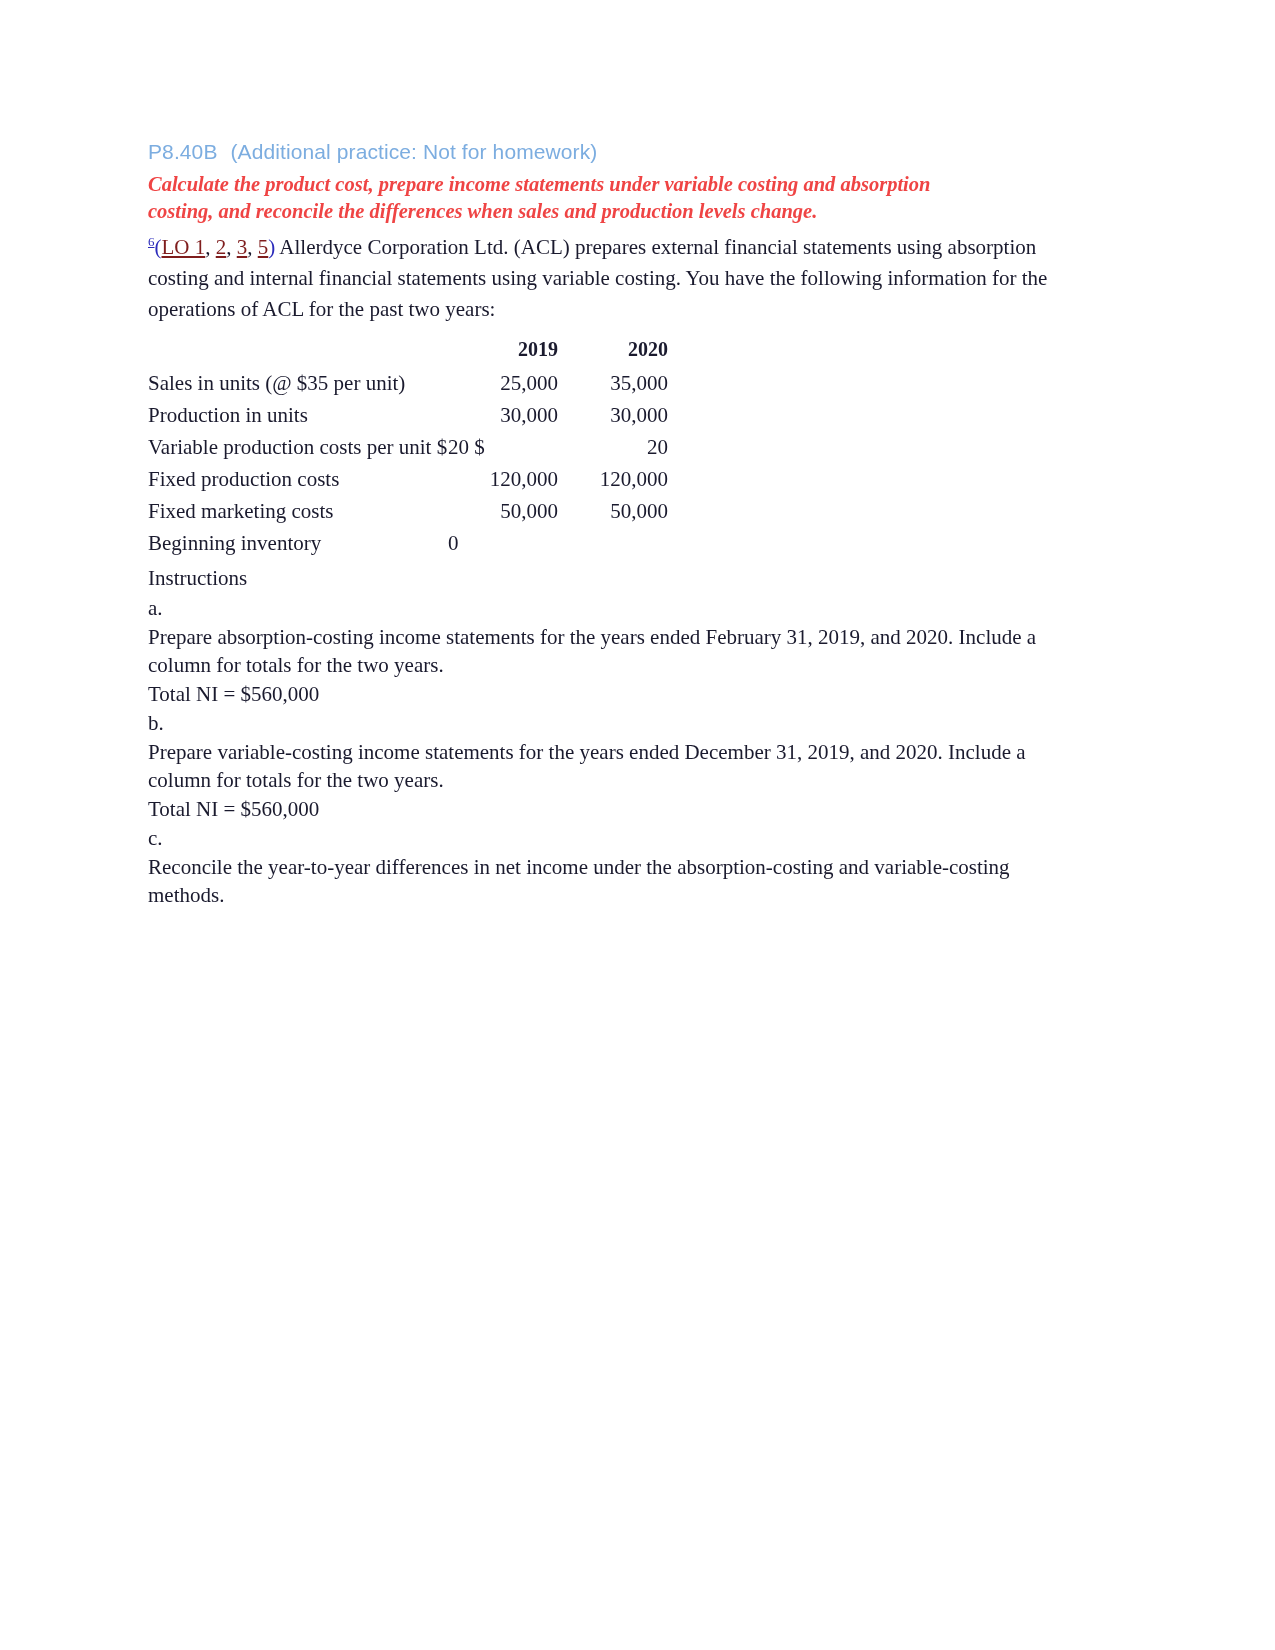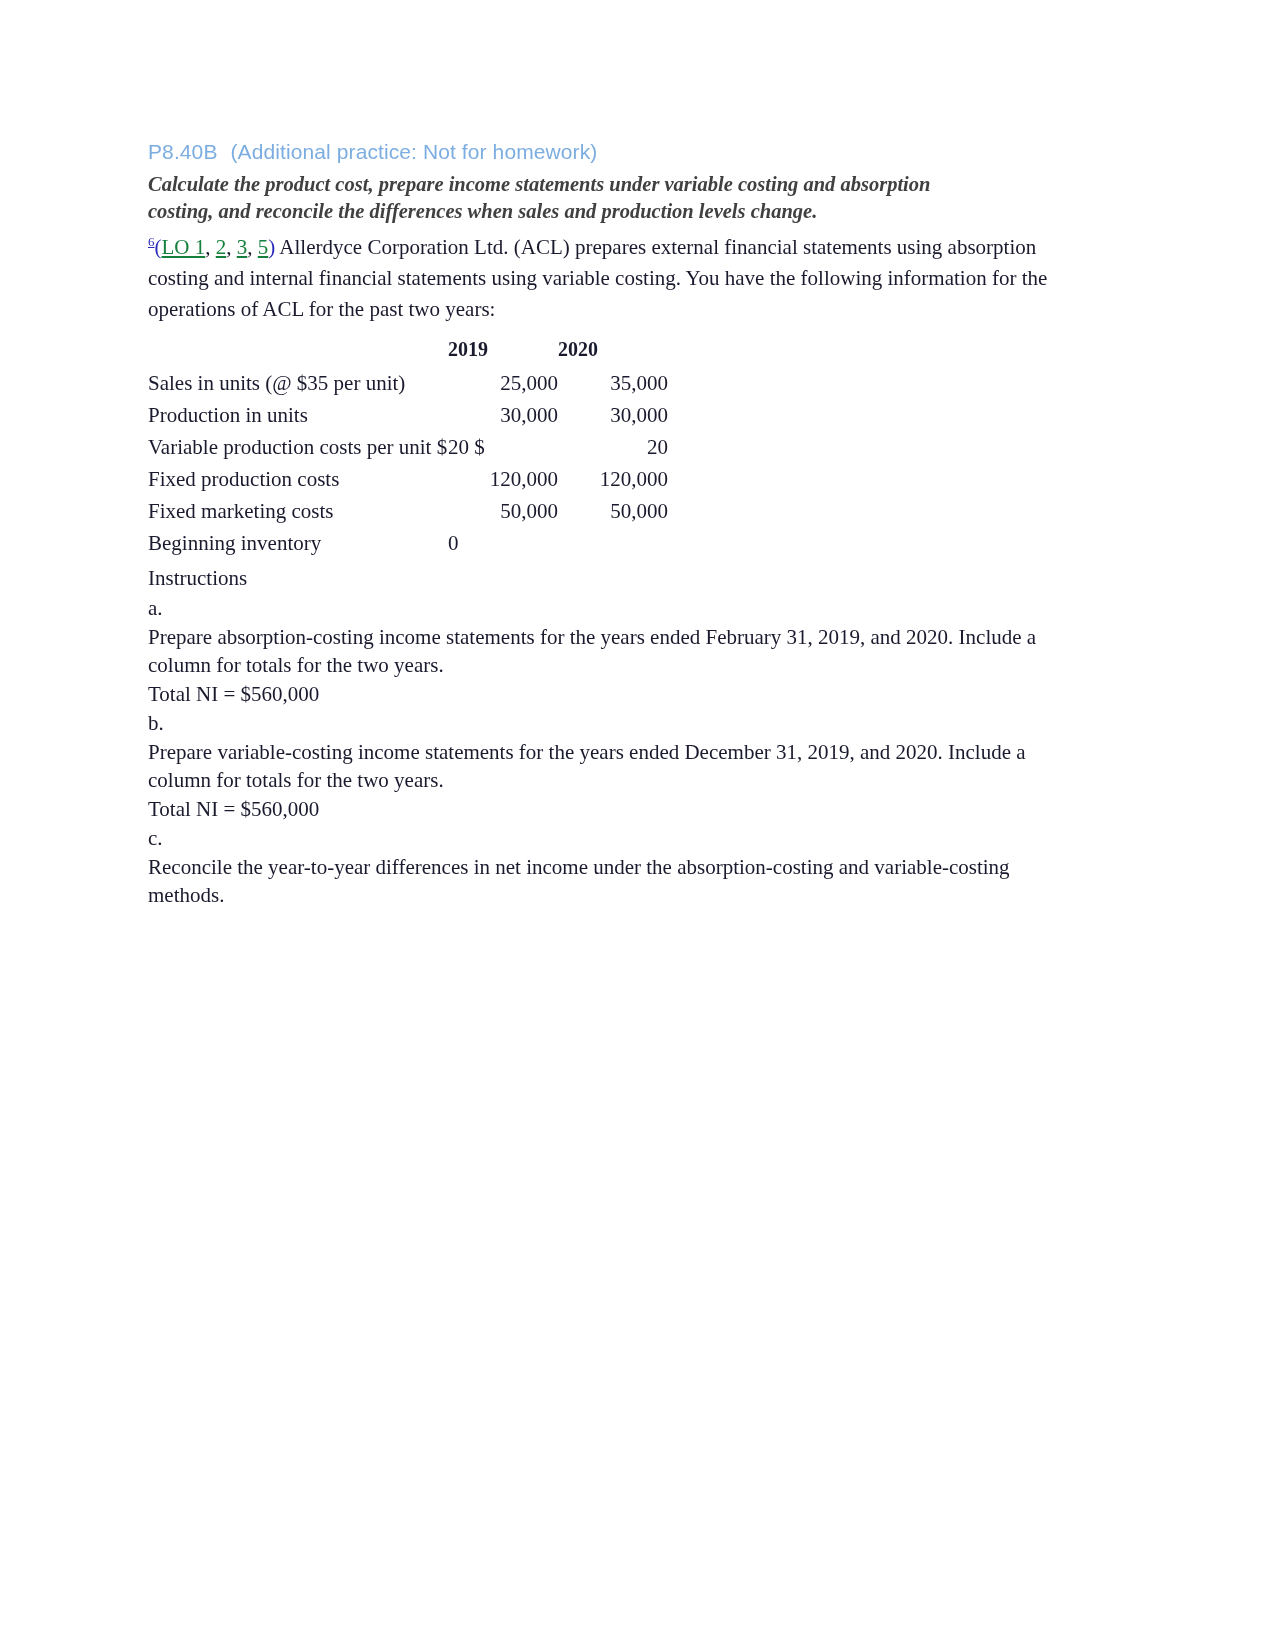"Calculate the product cost, prepare" .intro { color: #404040 -> #ef4444 }
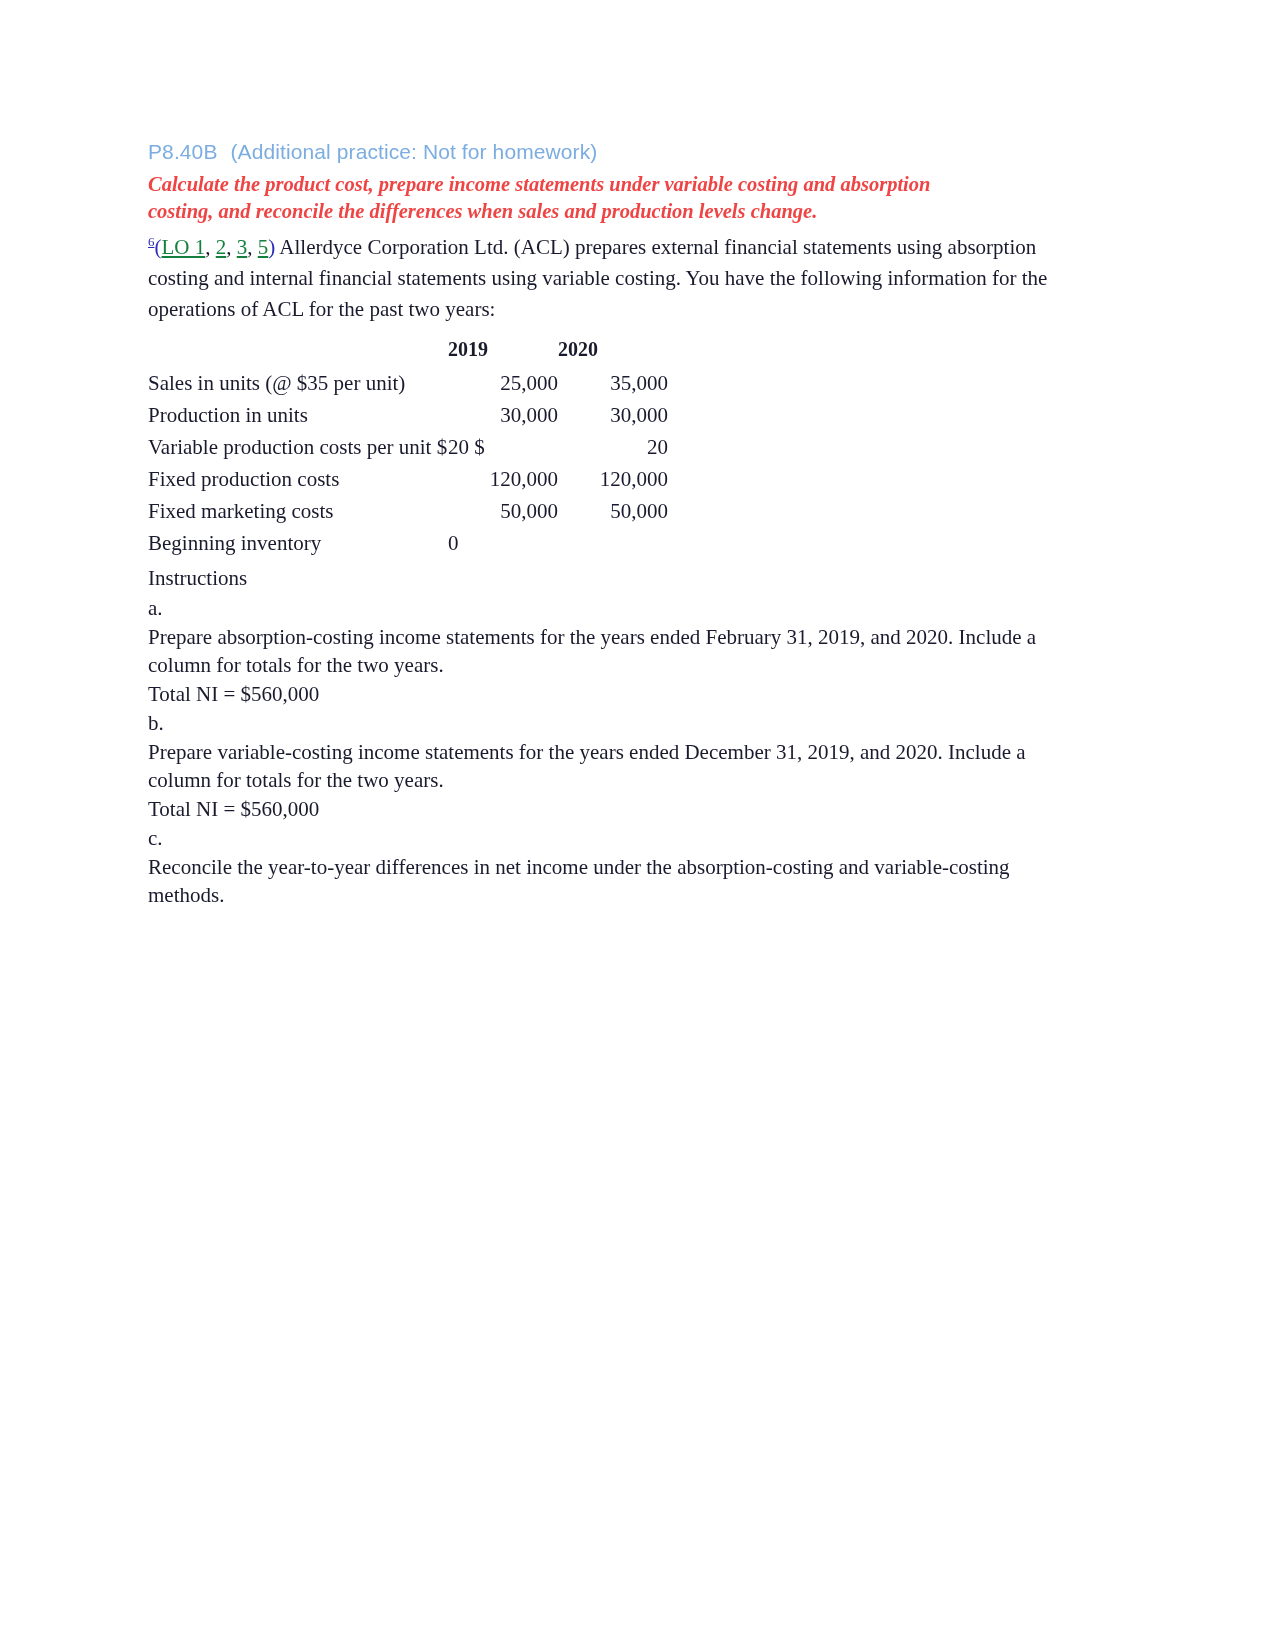"LO 1" .lo-link { color: #15803d -> #7f1d1d }
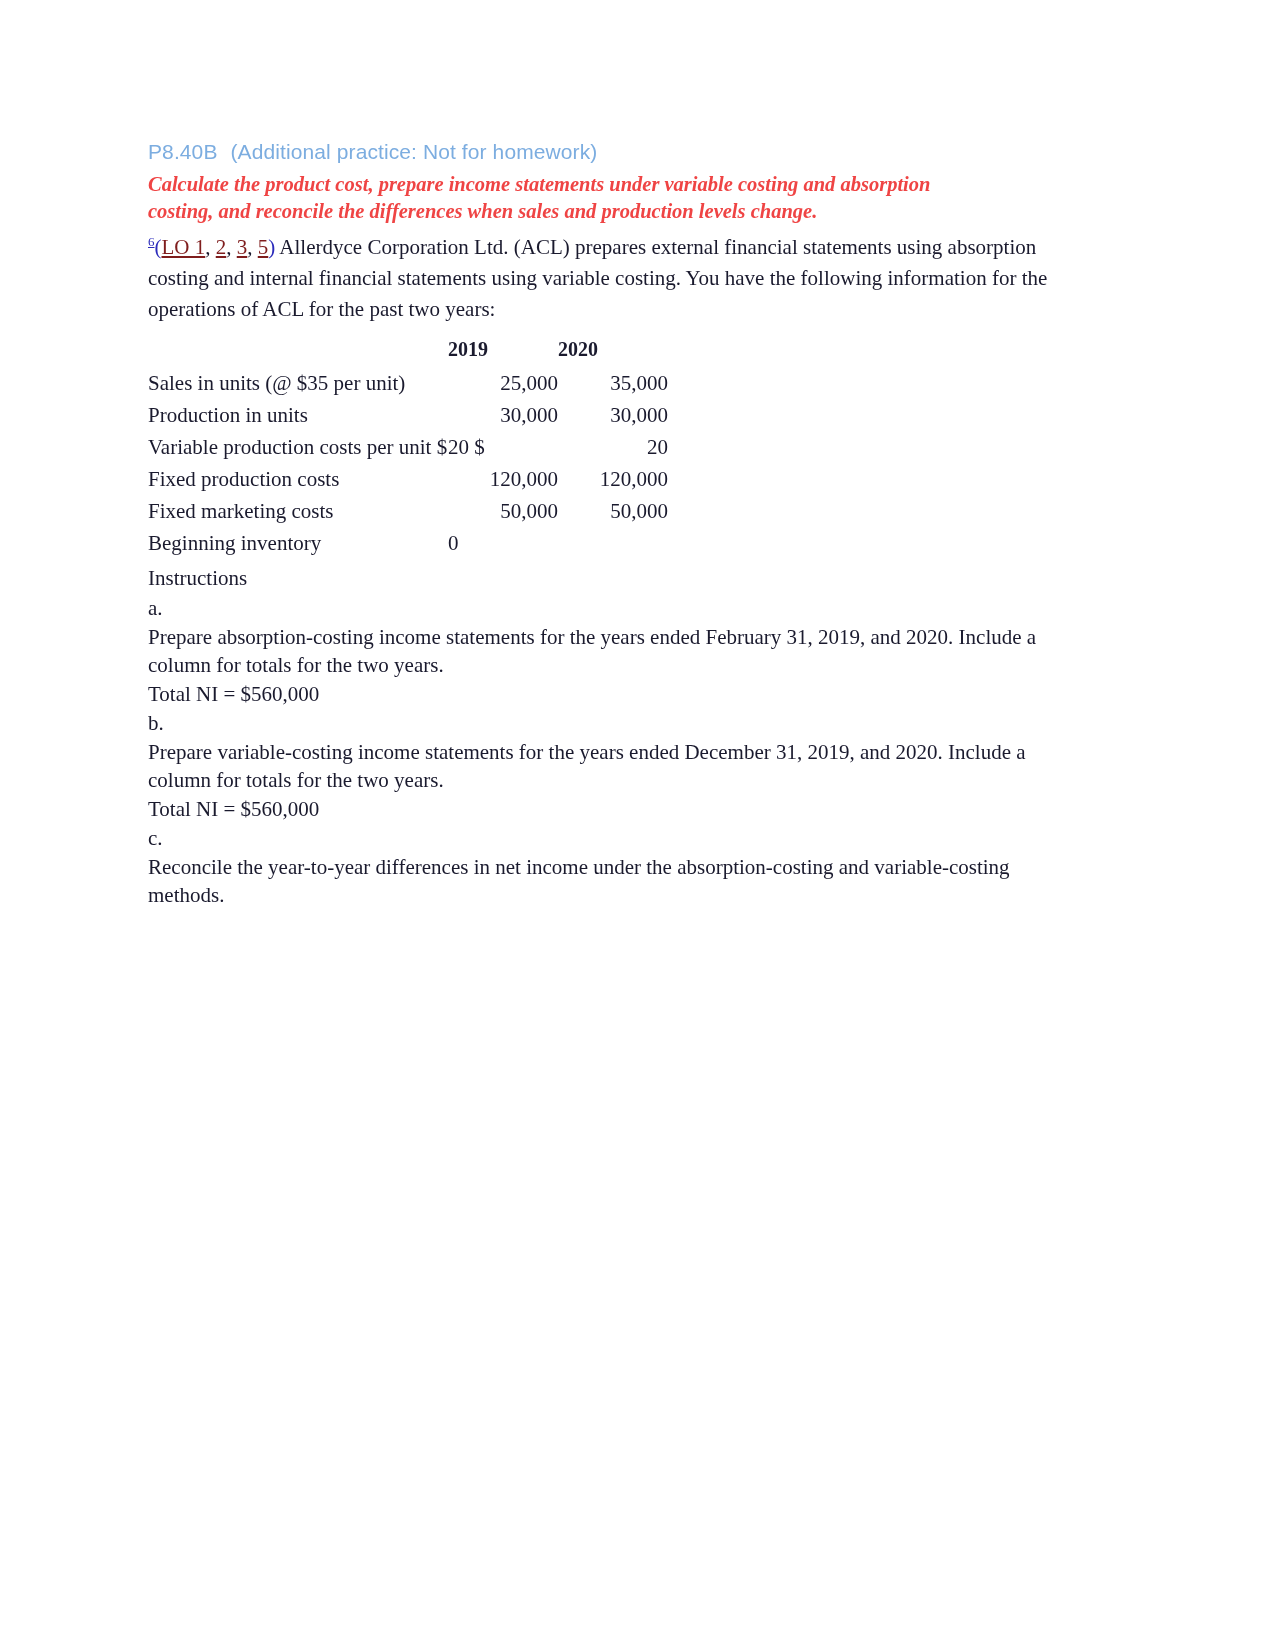"2019" .hdr .col-y1, .hdr .col-y2 { text-align: left -> right }
